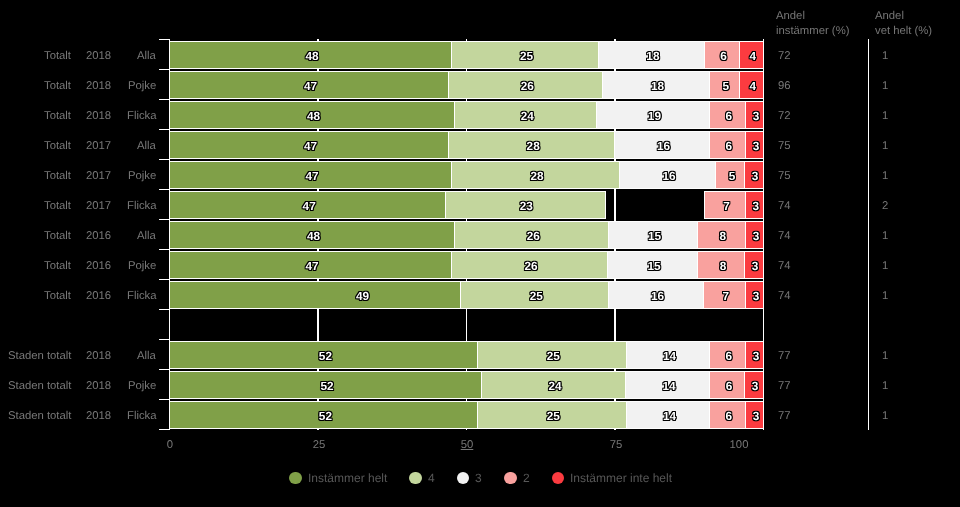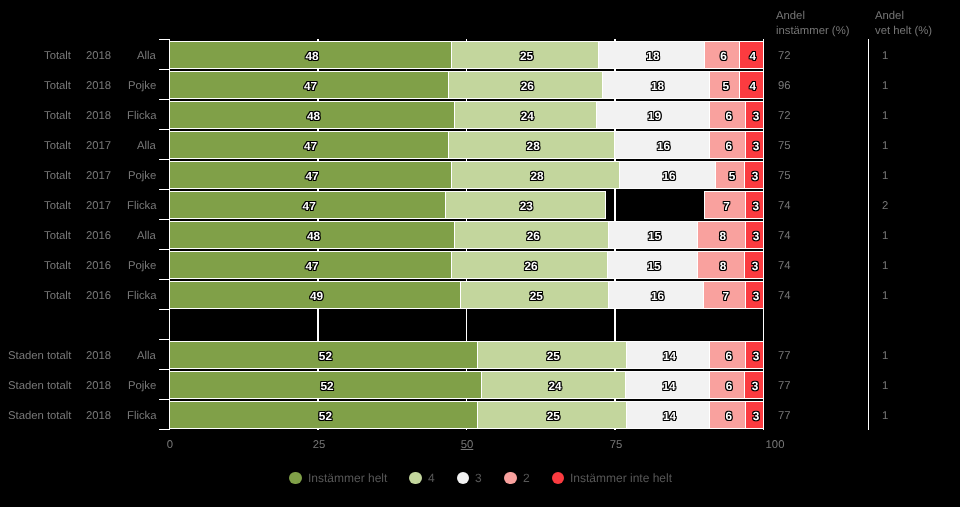"49" div.txt { padding-left: none -> 46px }
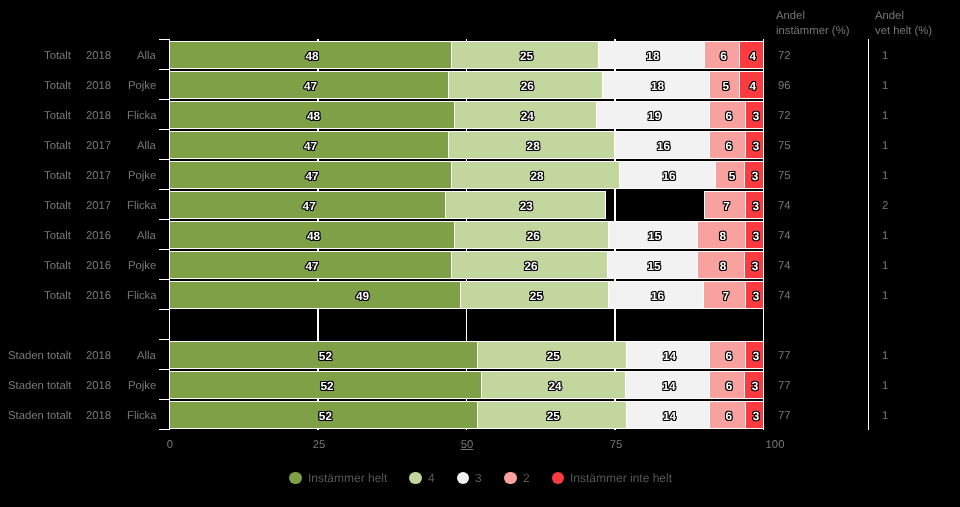"100" div.txt { left: 735px -> 699px }
